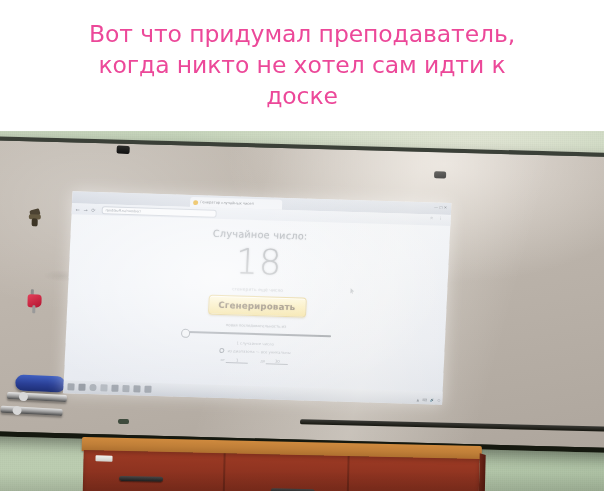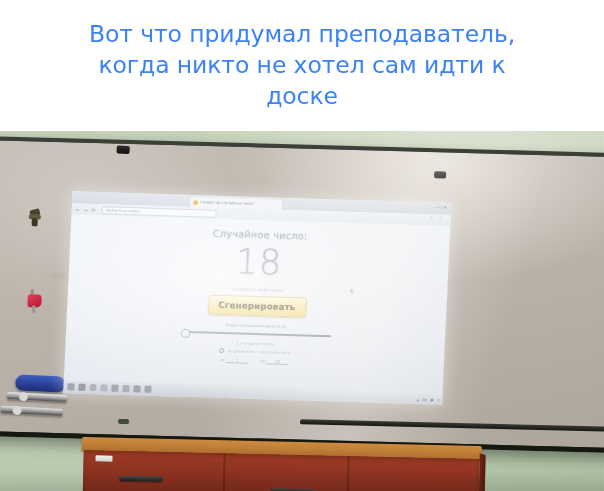"Вот что придумал преподаватель," #caption-text { color: #3b82f6 -> #ec4899 }
